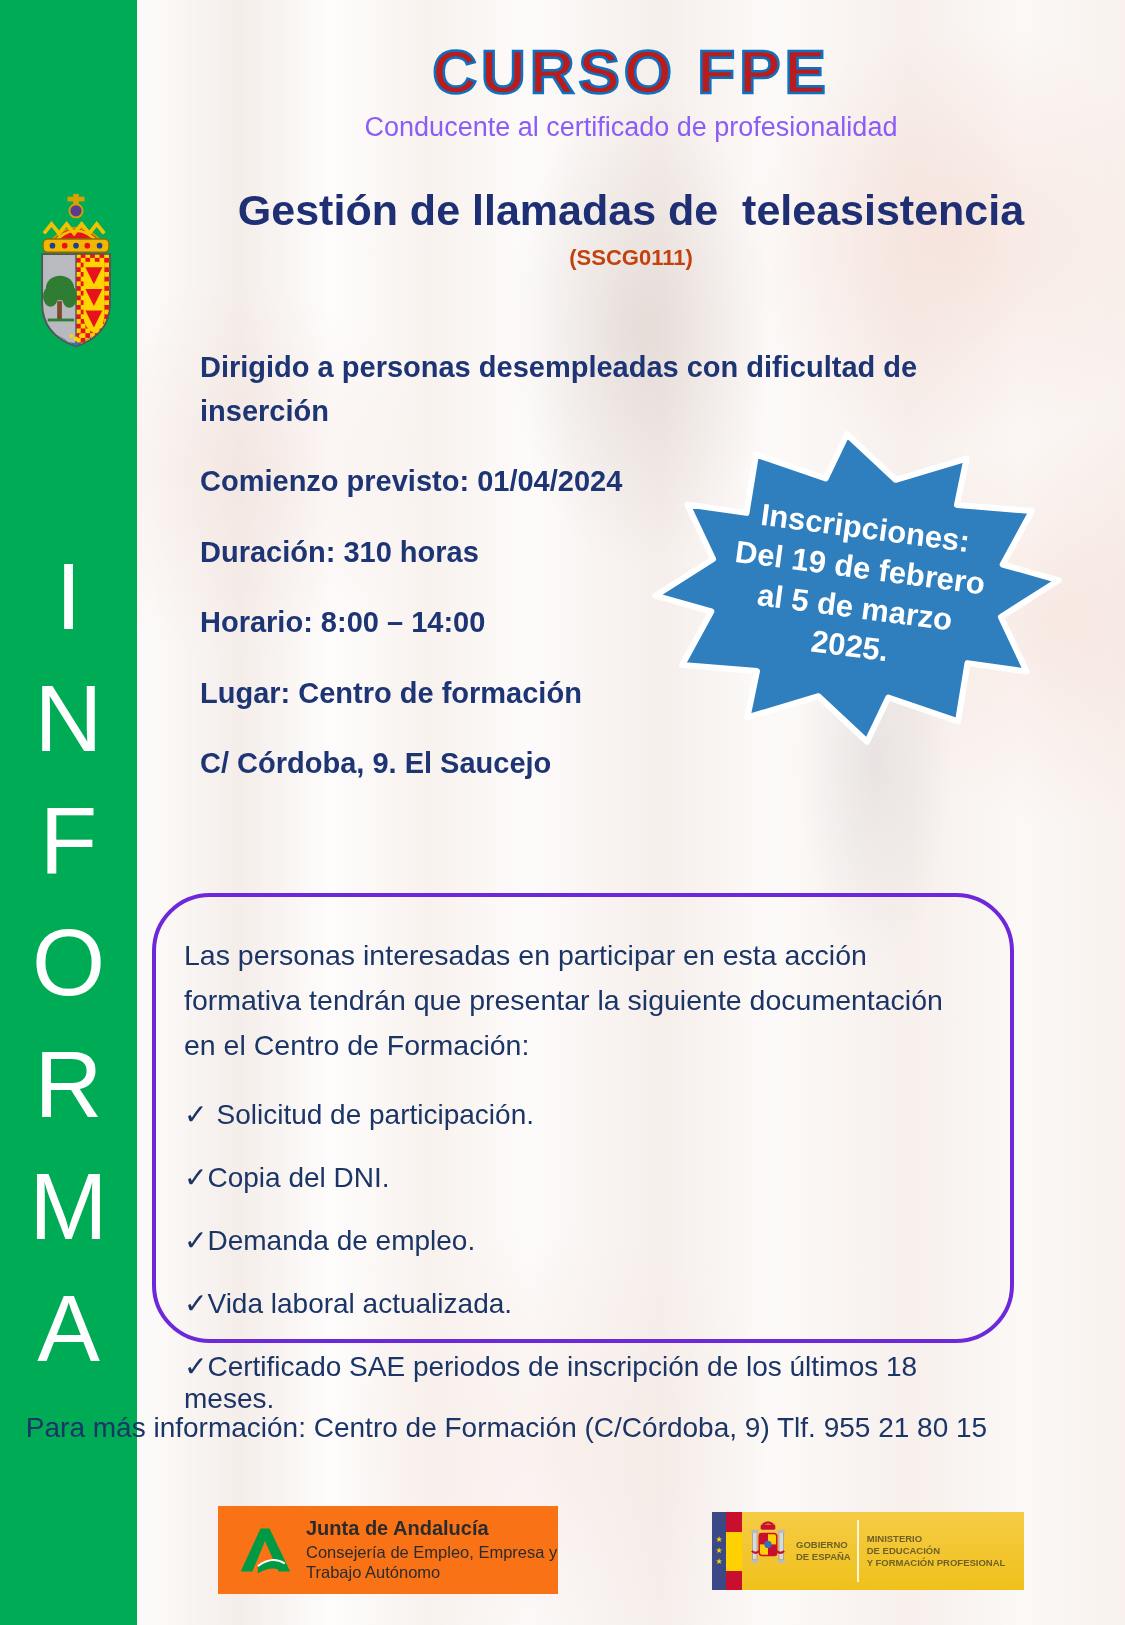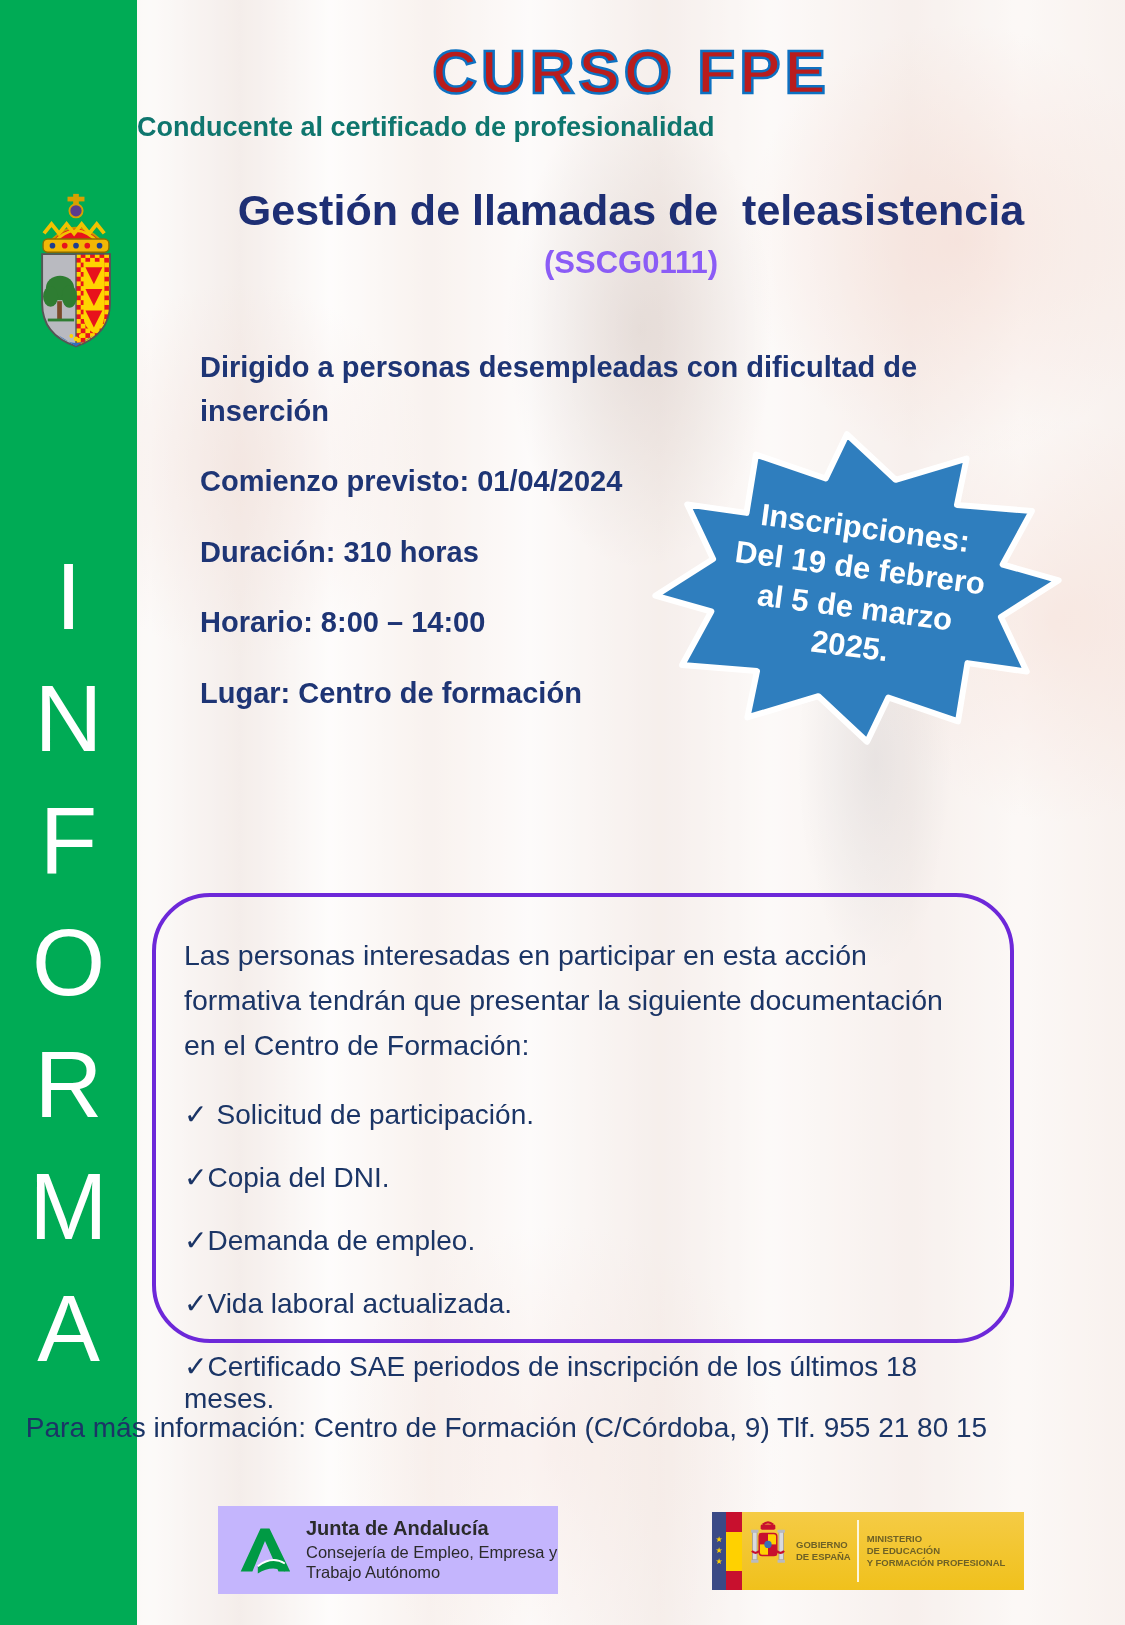"Conducente al certificado de" .kicker-sub { color: #0f766e -> #8b5cf6; font-weight: 700 -> 400; text-align: none -> center }
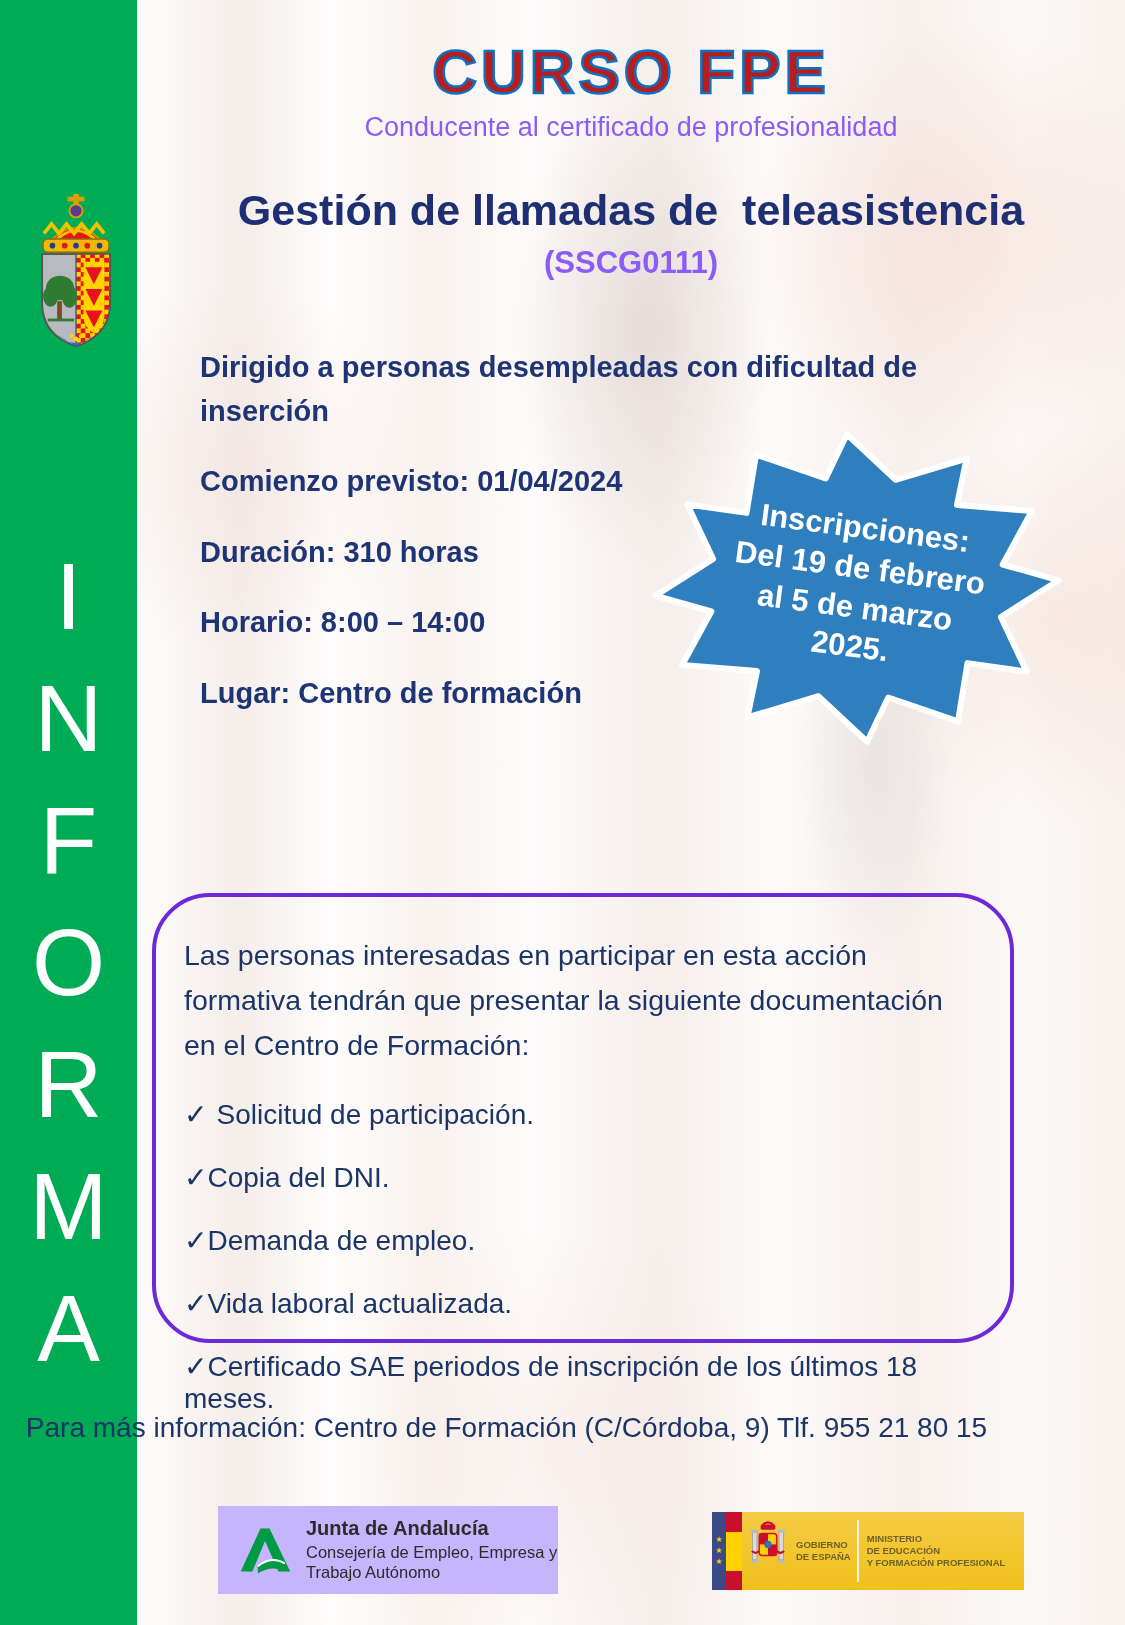"(SSCG0111)" .code { color: #8b5cf6 -> #c2410c; font-size: 31px -> 22px }
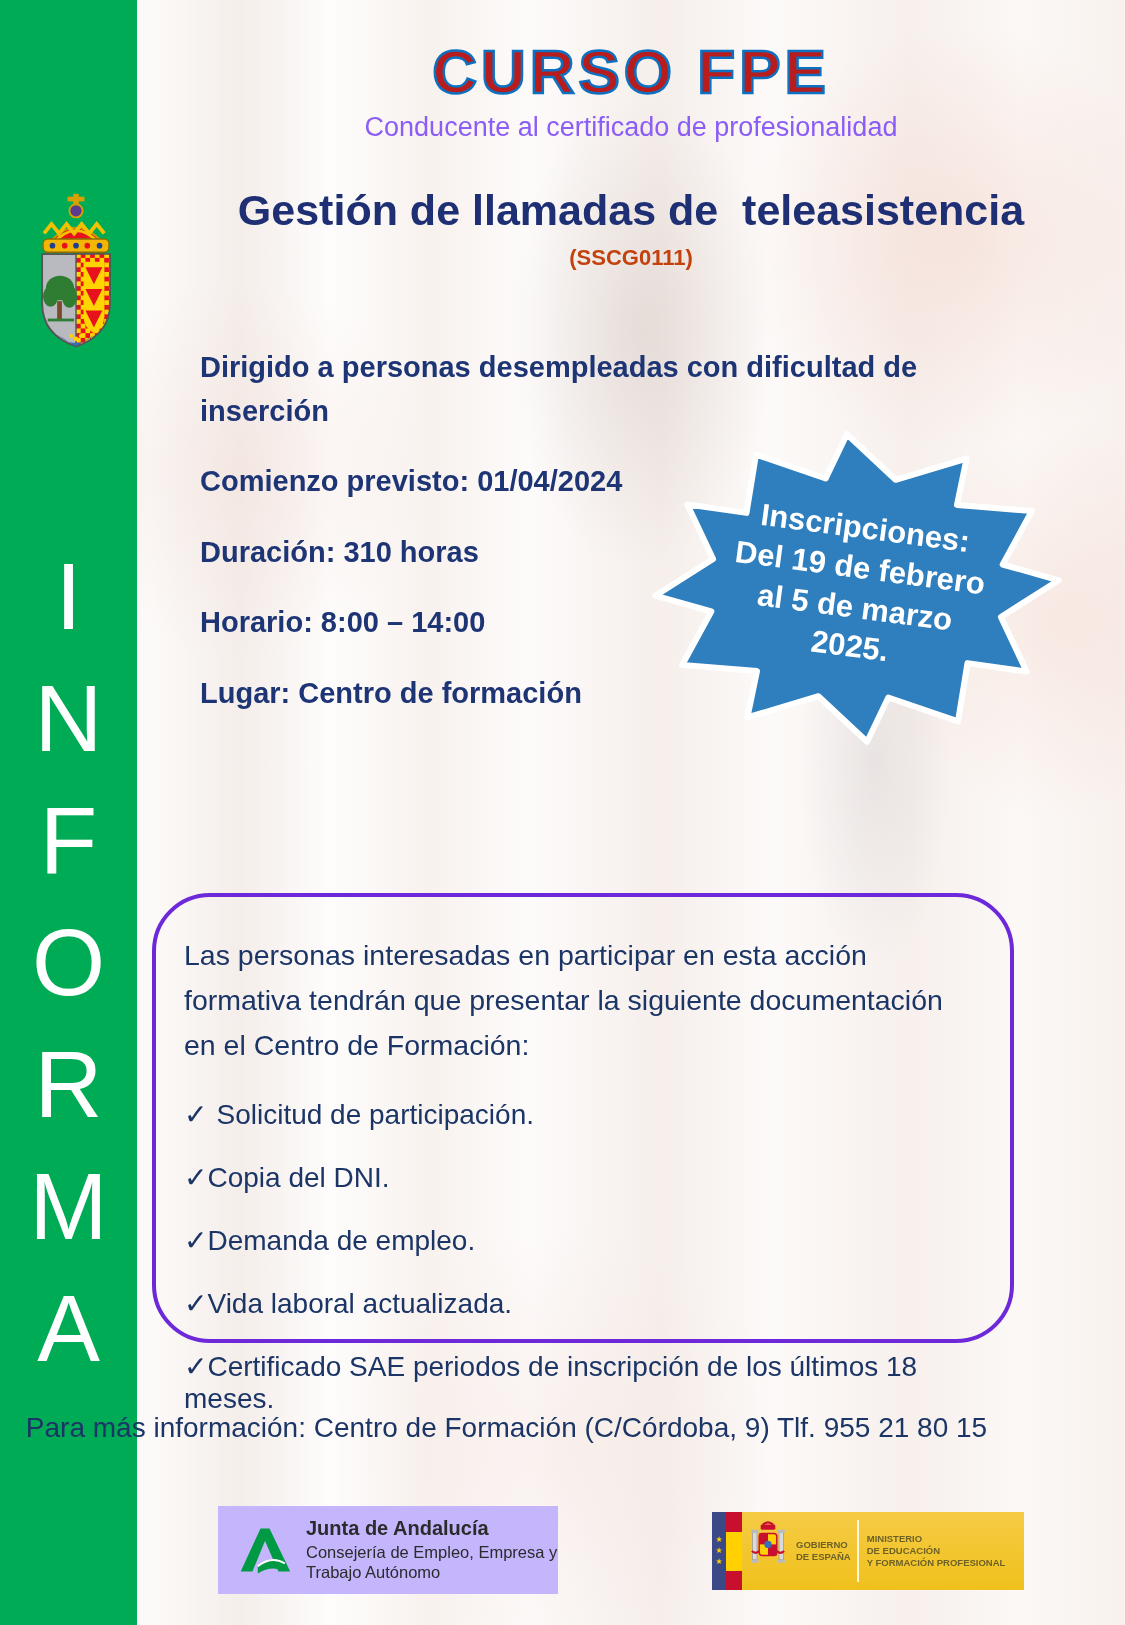"C/ Córdoba, 9. El Saucejo" p { html: none -> <p>C/ Córdoba, 9. El Saucejo</p> }
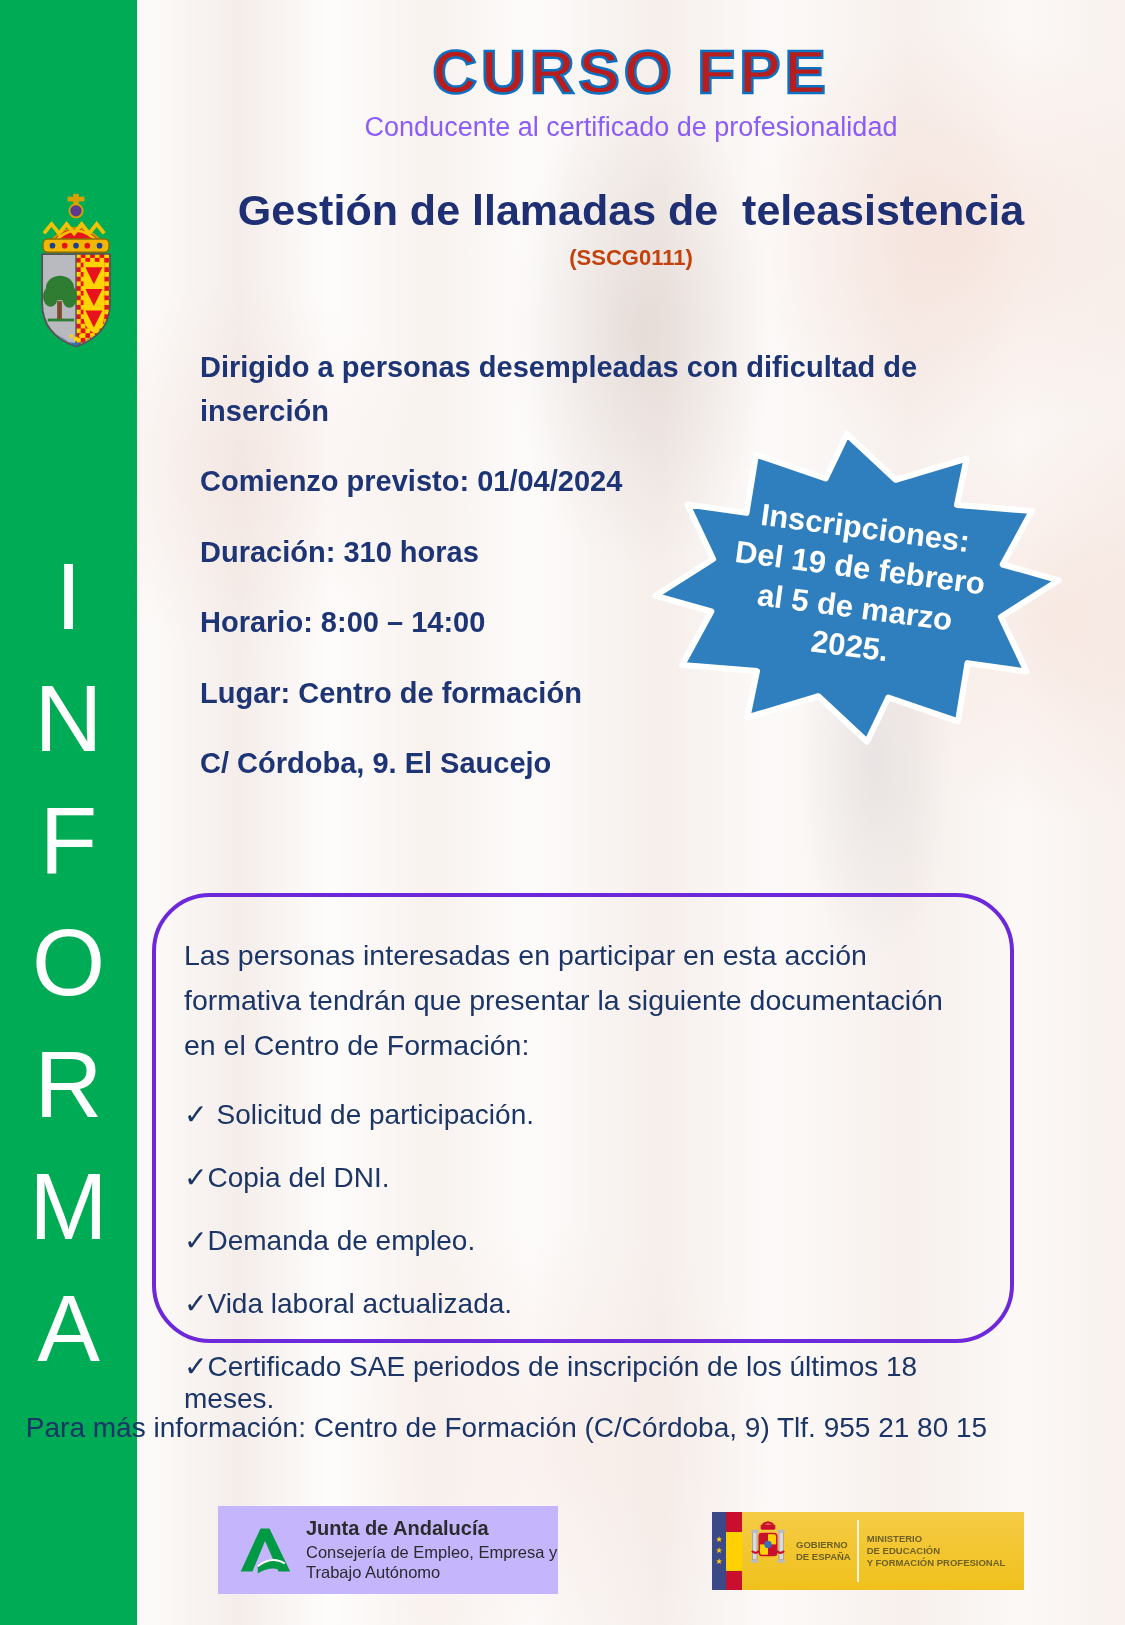"Junta de Andalucía" .junta { background: #c4b5fd -> #f97316 }
